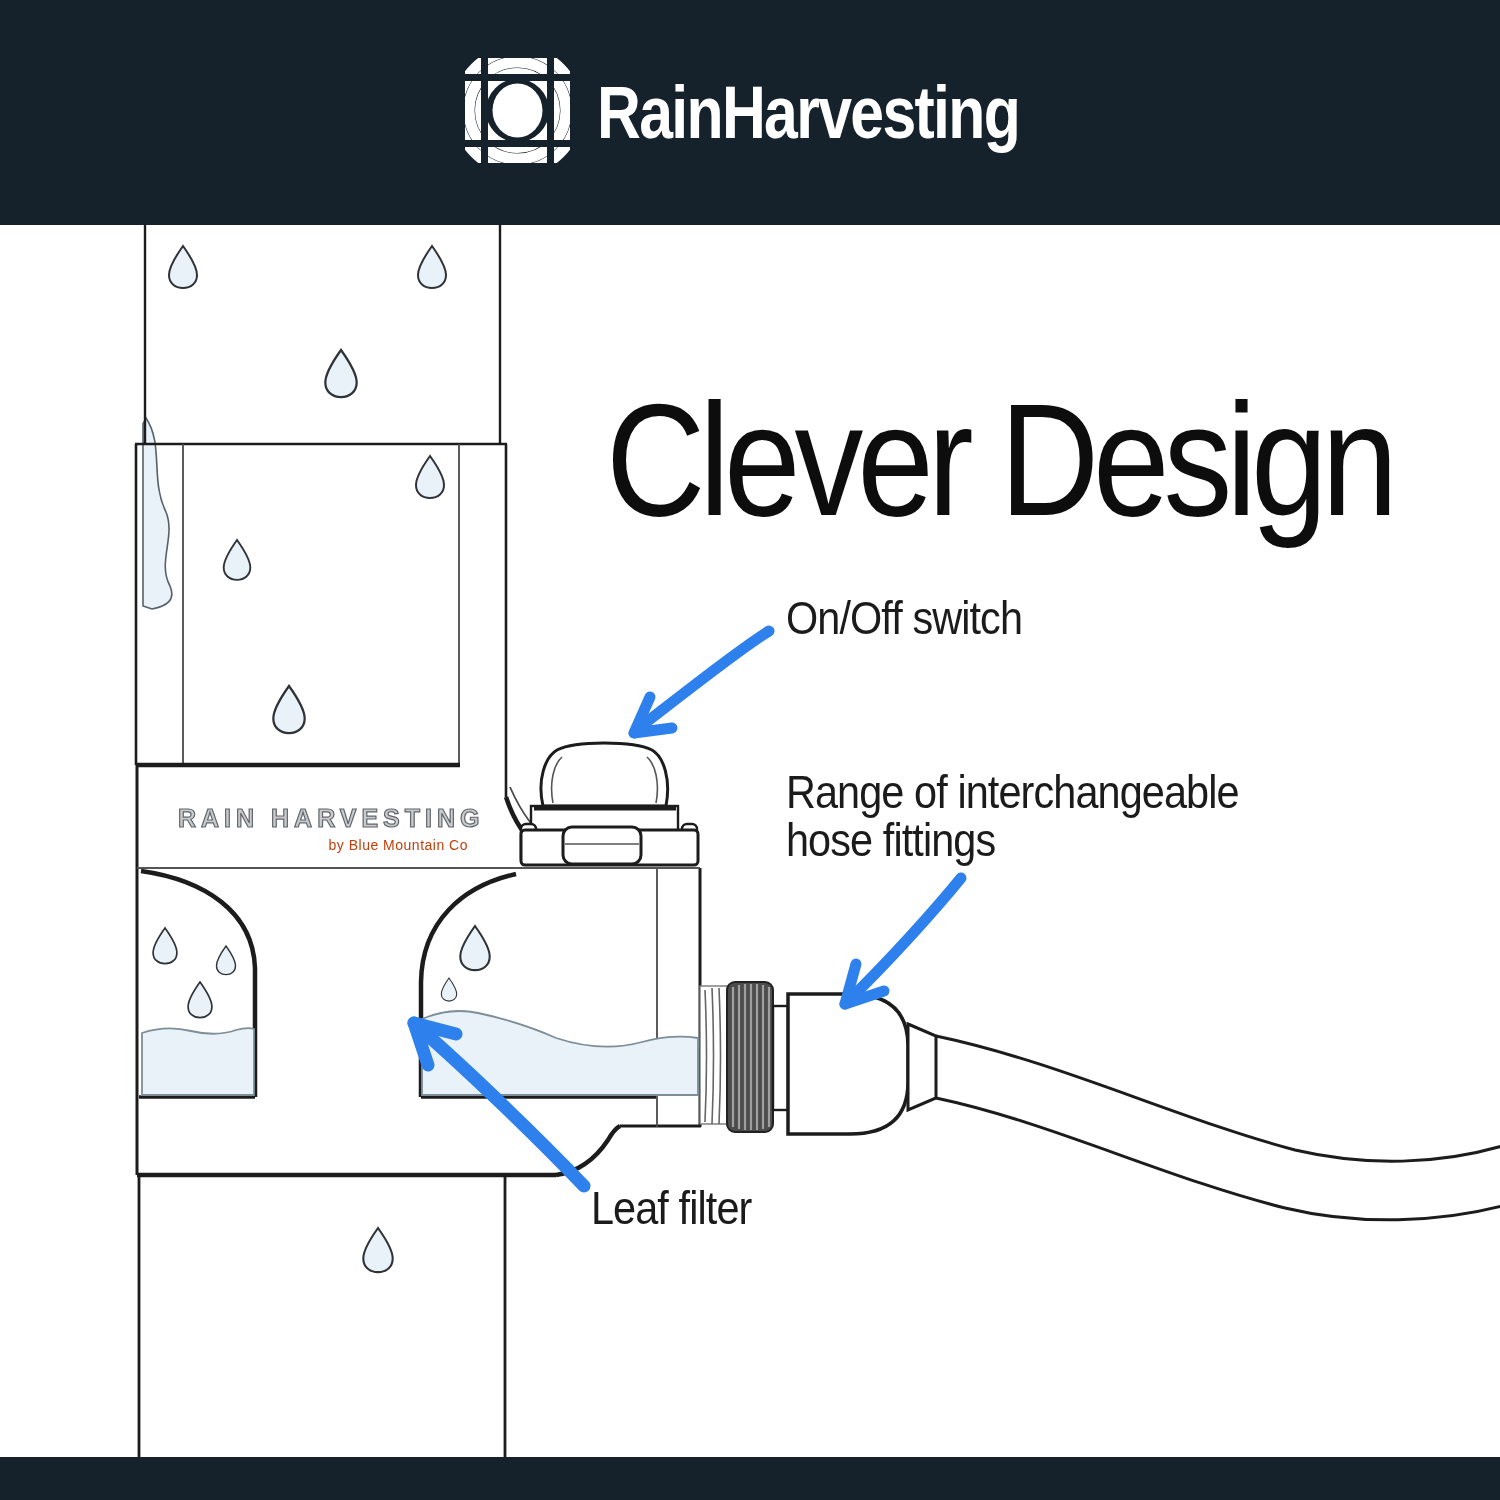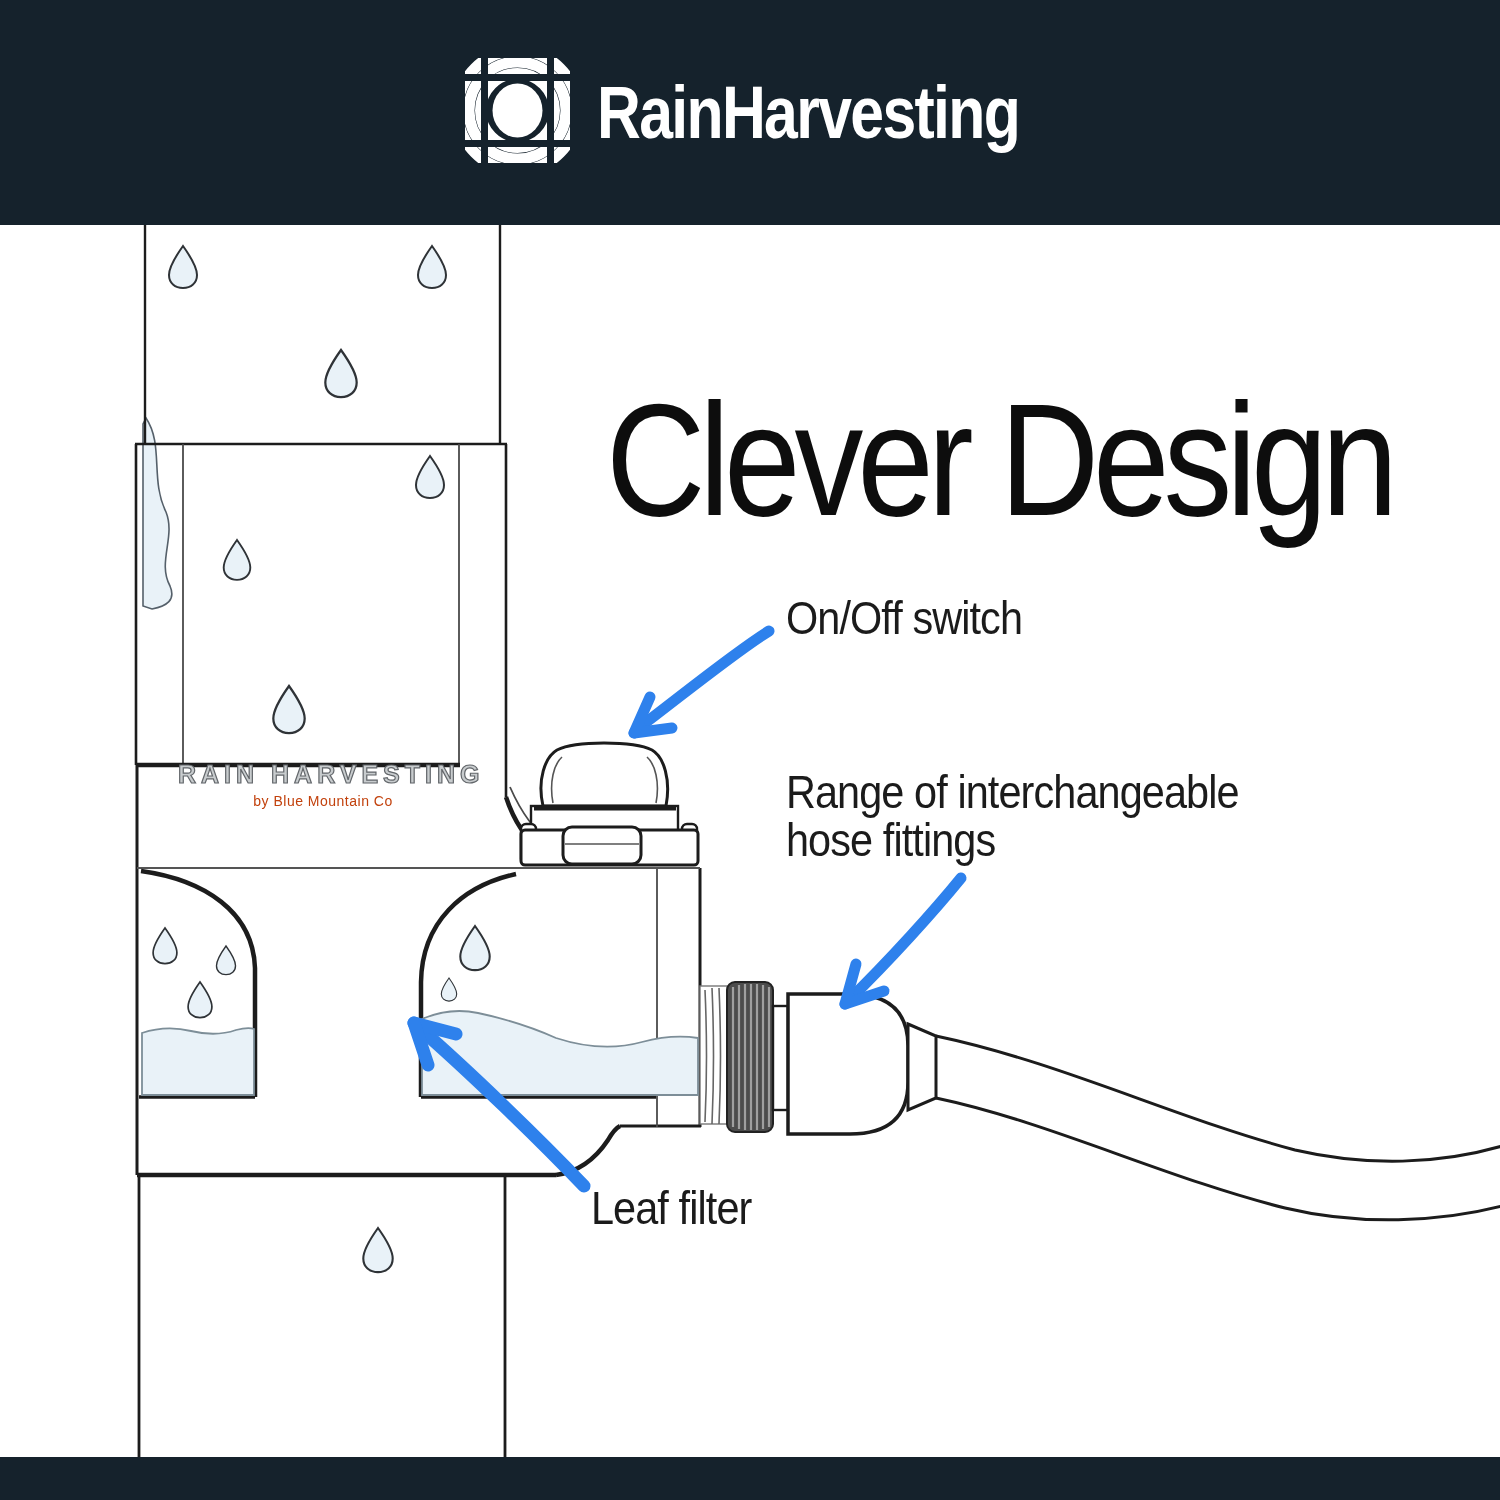"RAIN HARVESTING" .device-label { text-align: center -> right; top: 760px -> 804px }
